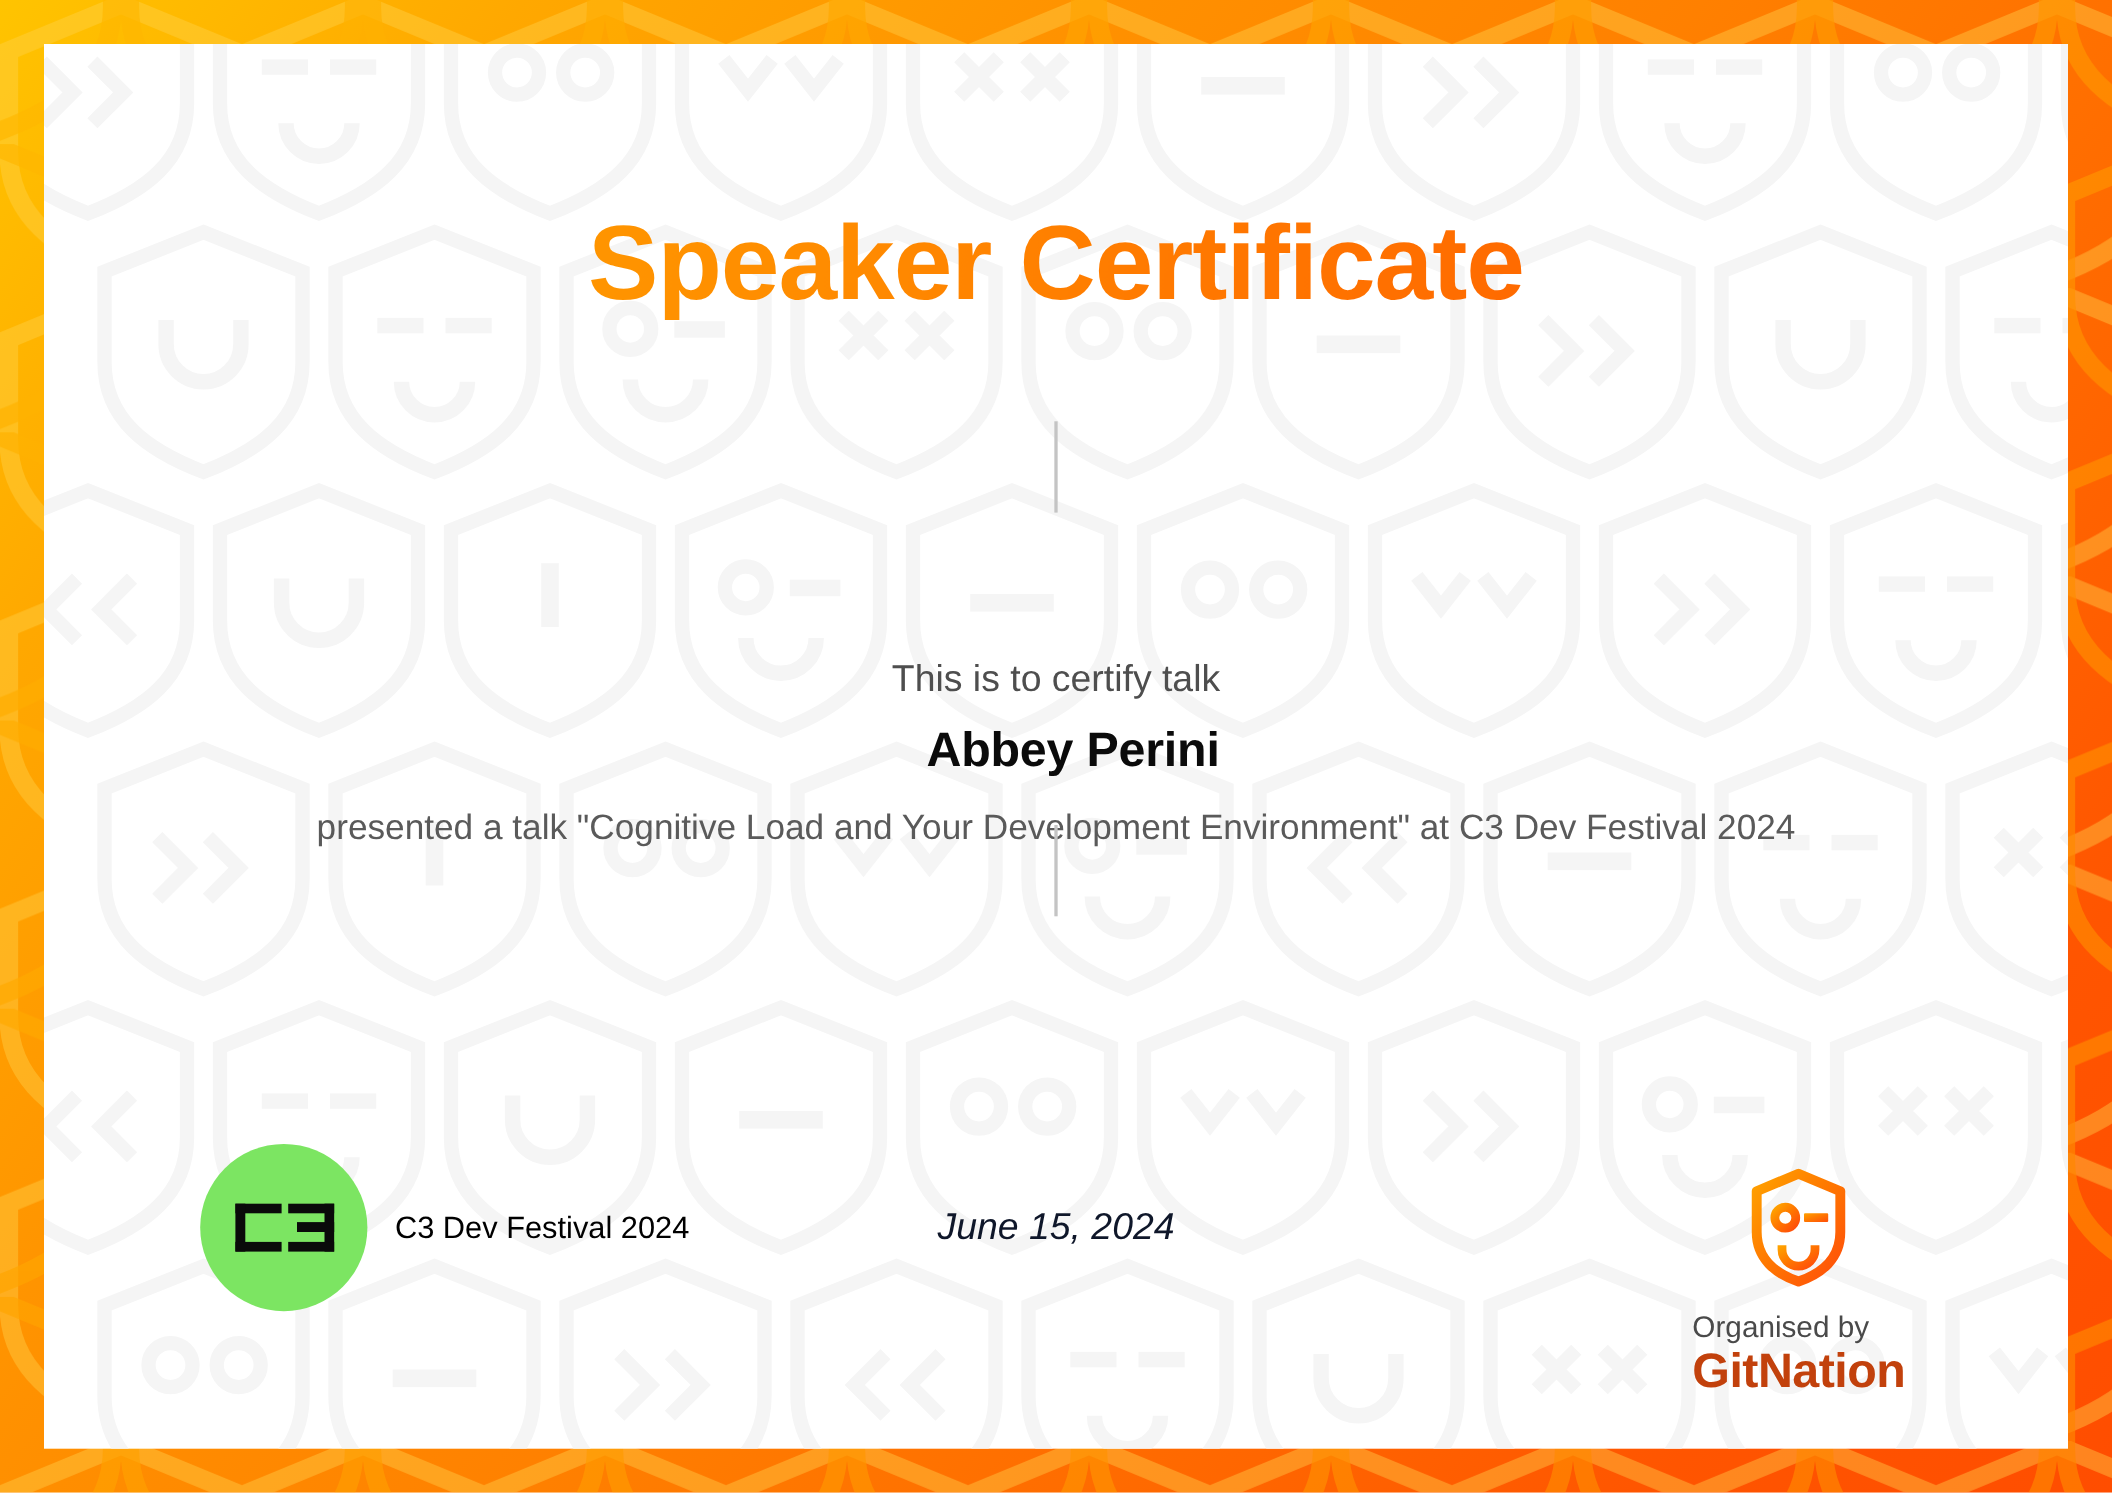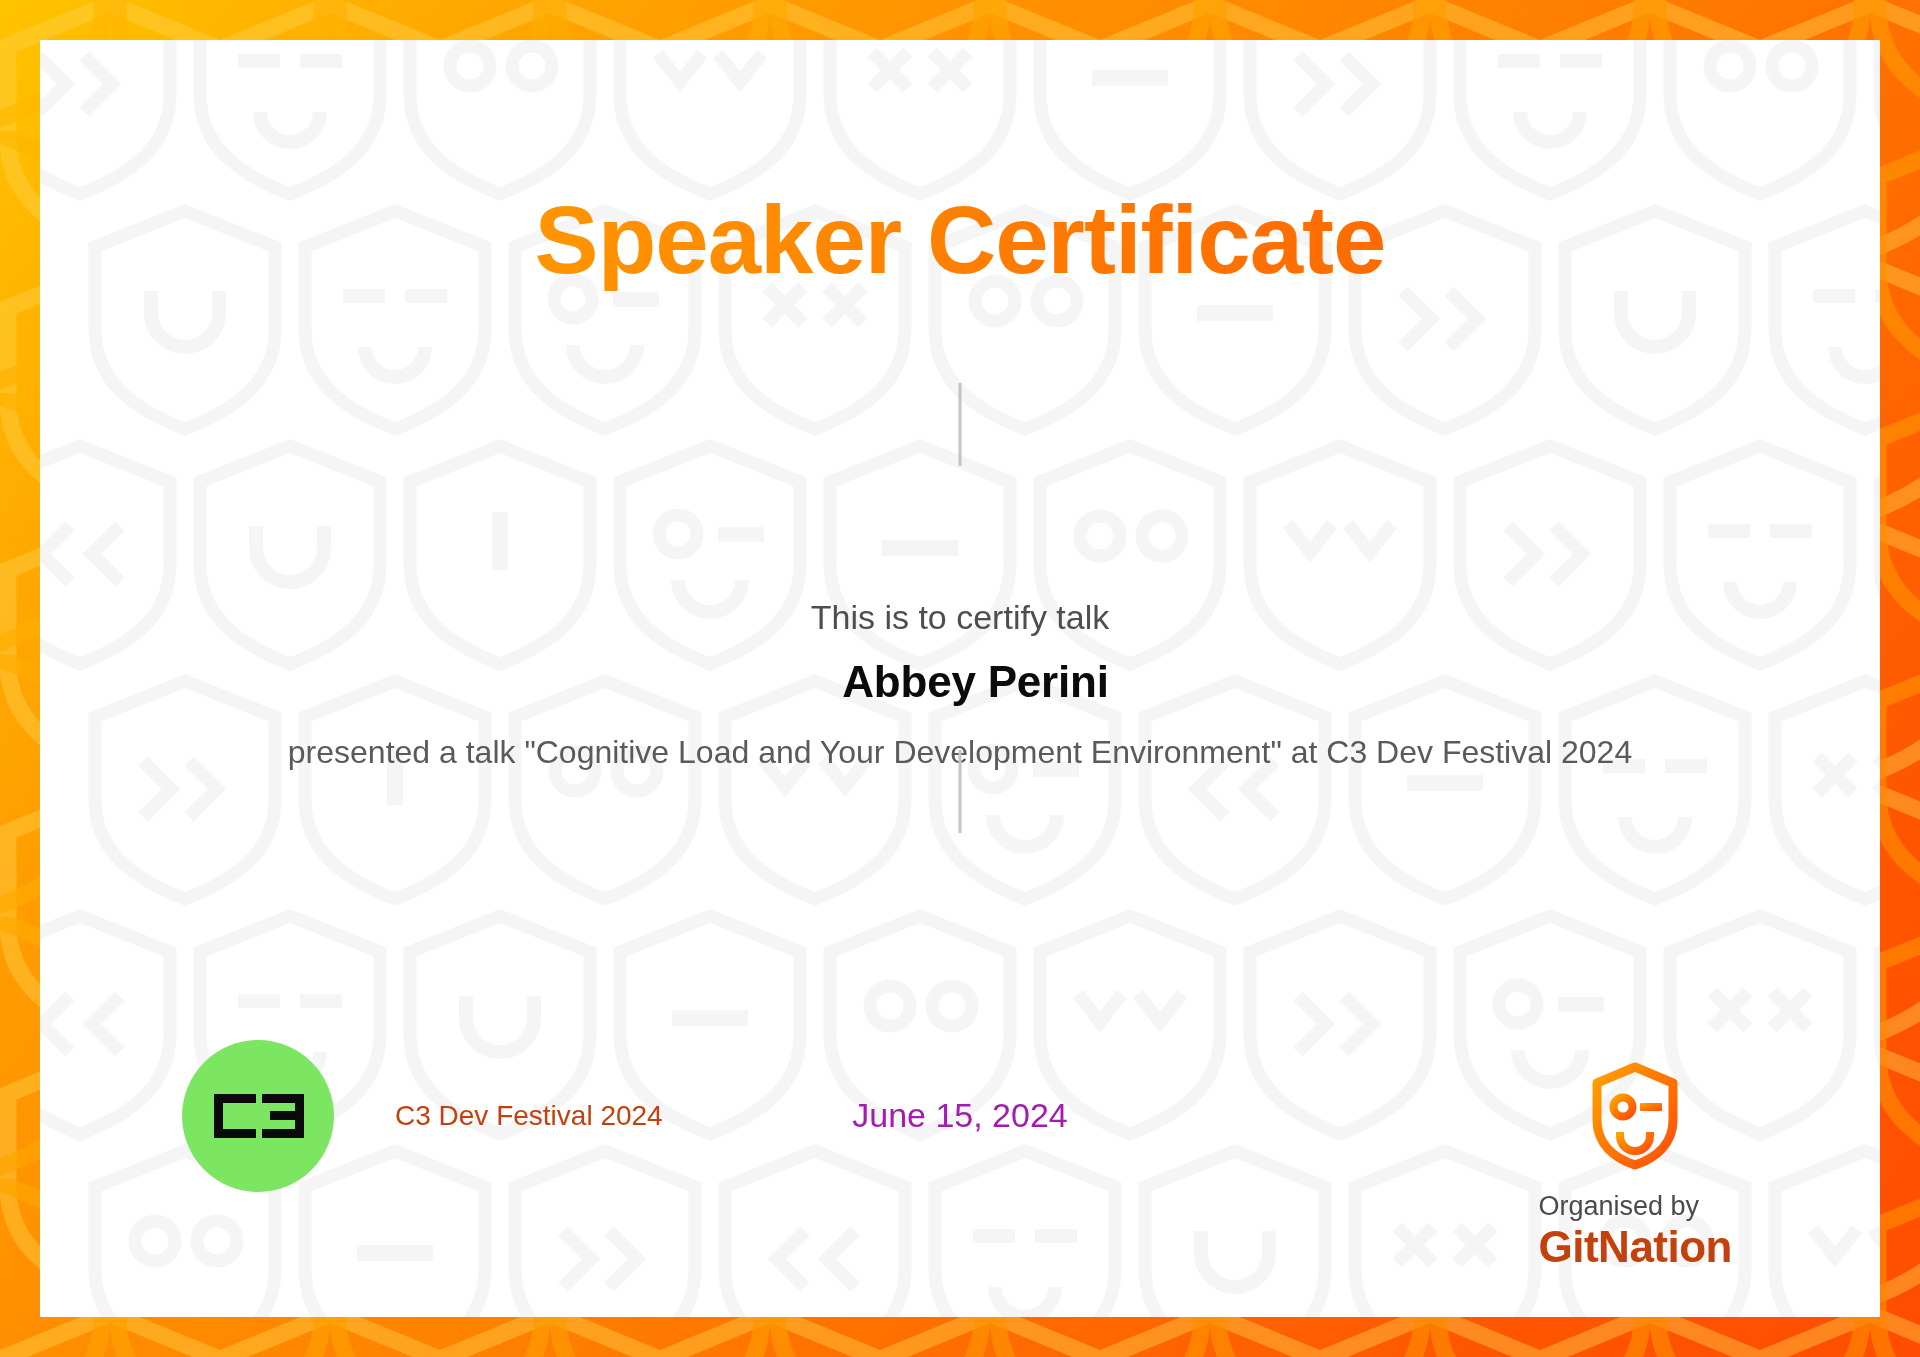"C3 Dev Festival 2024" .event-name { color: #c2410c -> #000000; margin-left: 36px -> none }
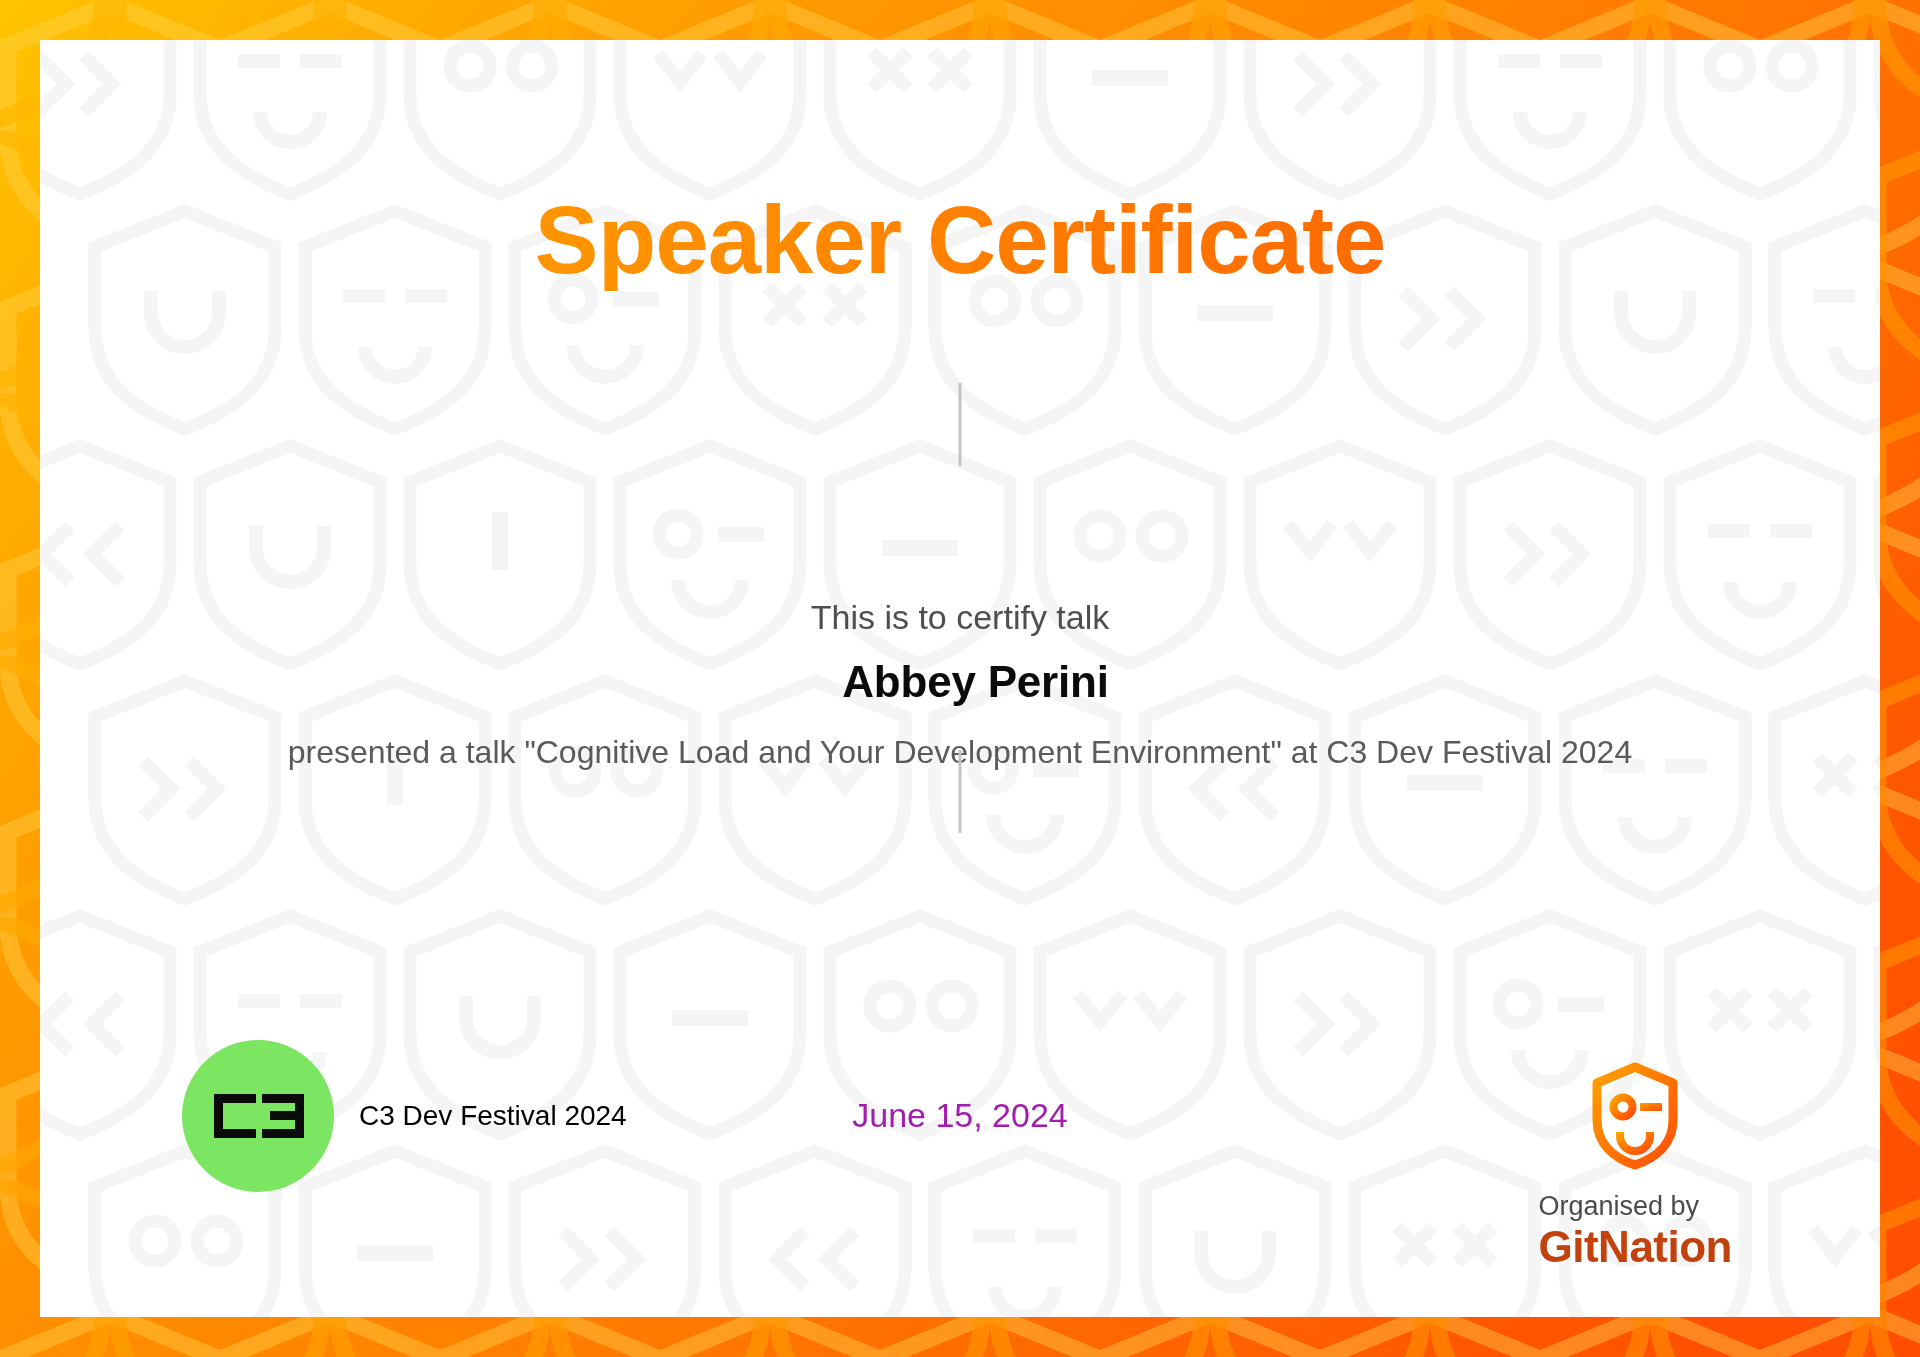"June 15, 2024" .footer-date { color: #a21caf -> #0f172a; font-style: none -> italic }
